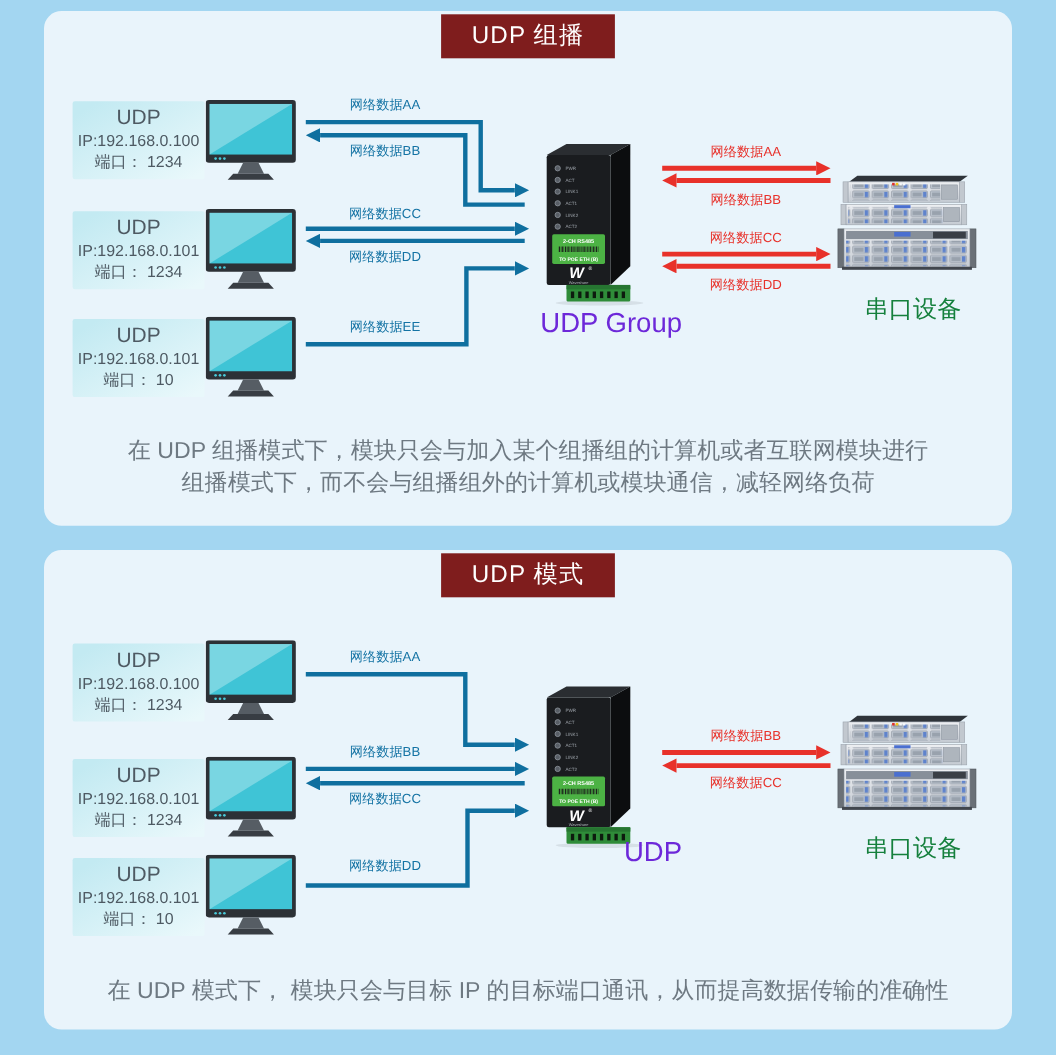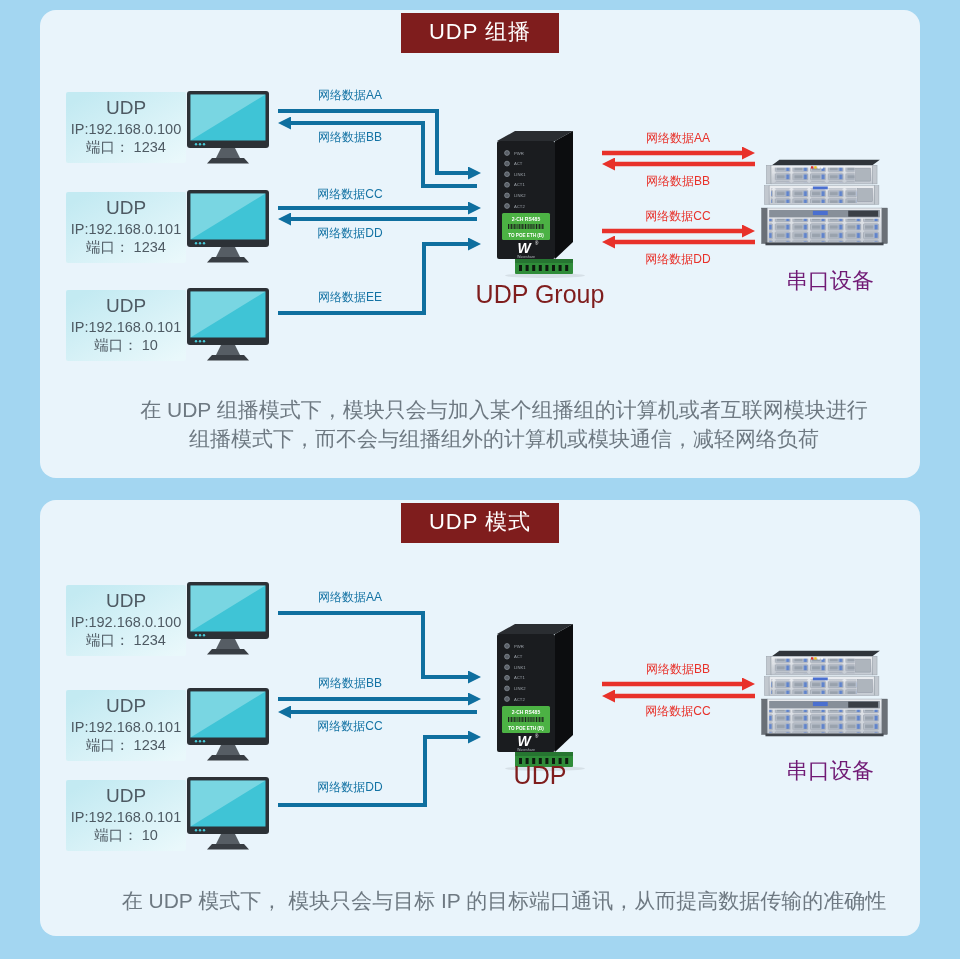"UDP Group" .dev-caption { color: #7f1d1d -> #6d28d9; text-align: center -> right }
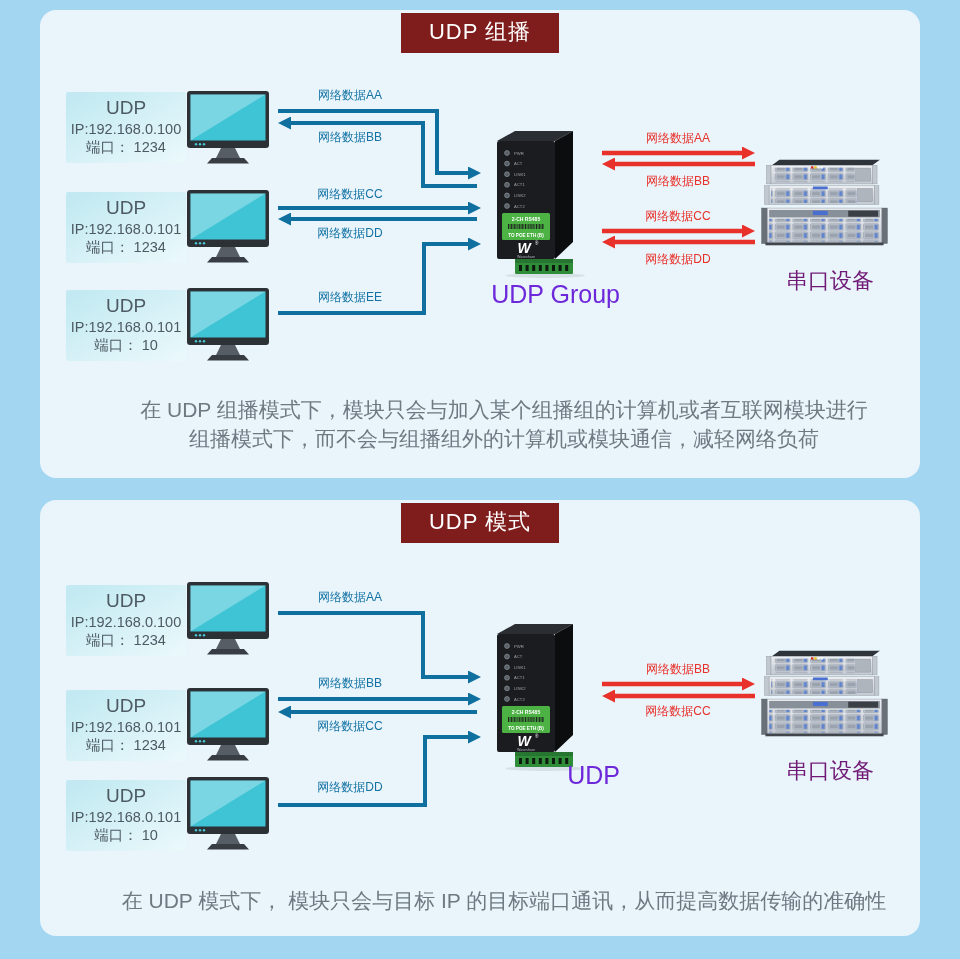"串口设备" .srv-caption { color: #701a75 -> #15803d }
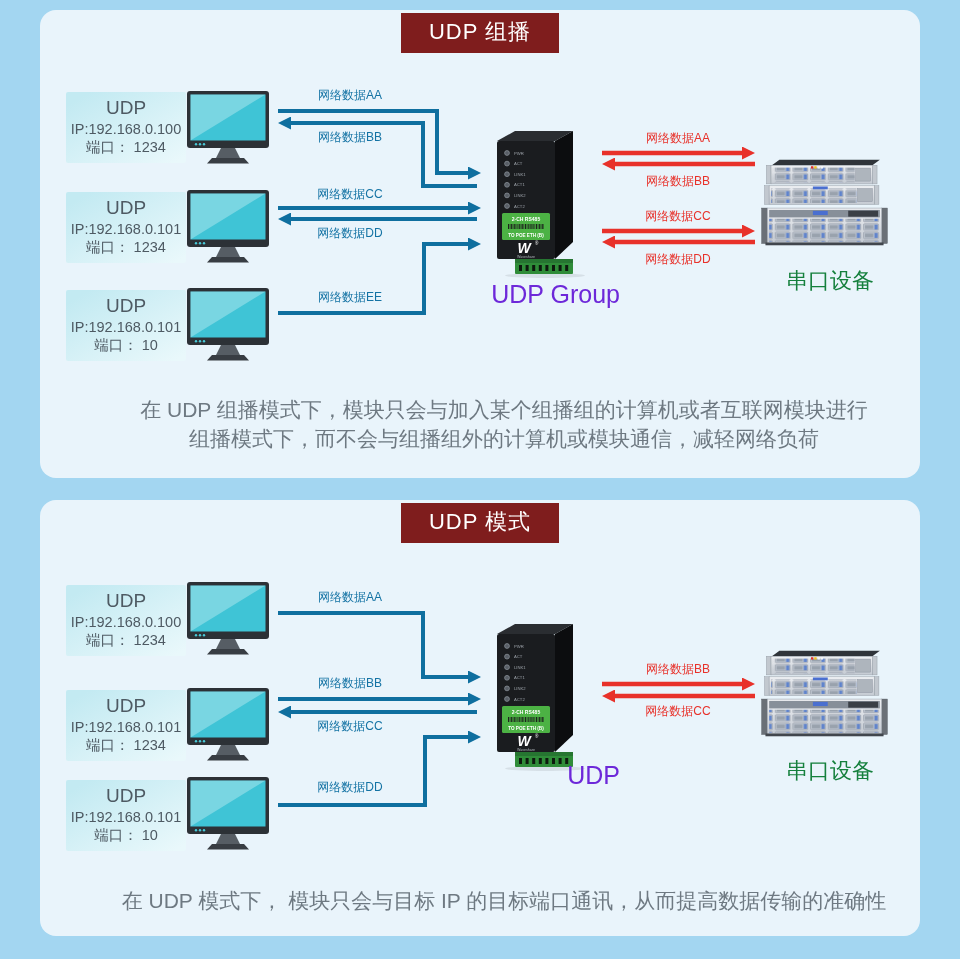"在 UDP 组播模式下，模块只会与加入某个组播组的计算机或者互联网模块进行" .para { margin-left: 24px -> none }
